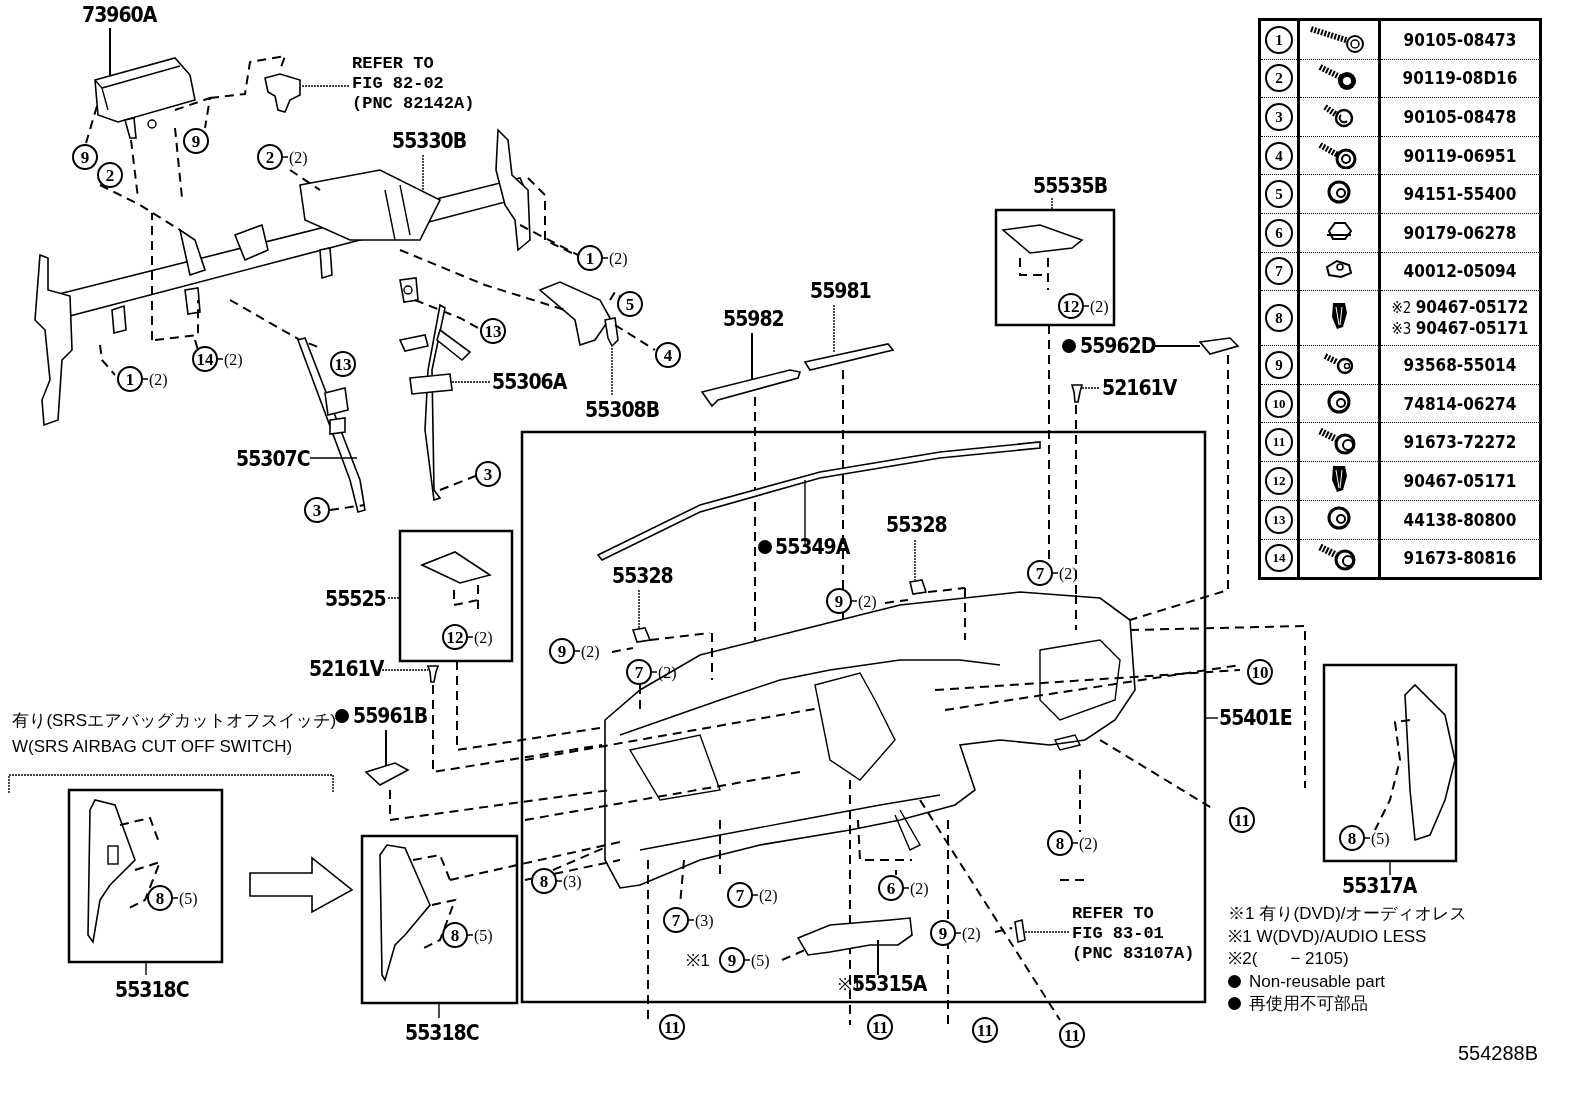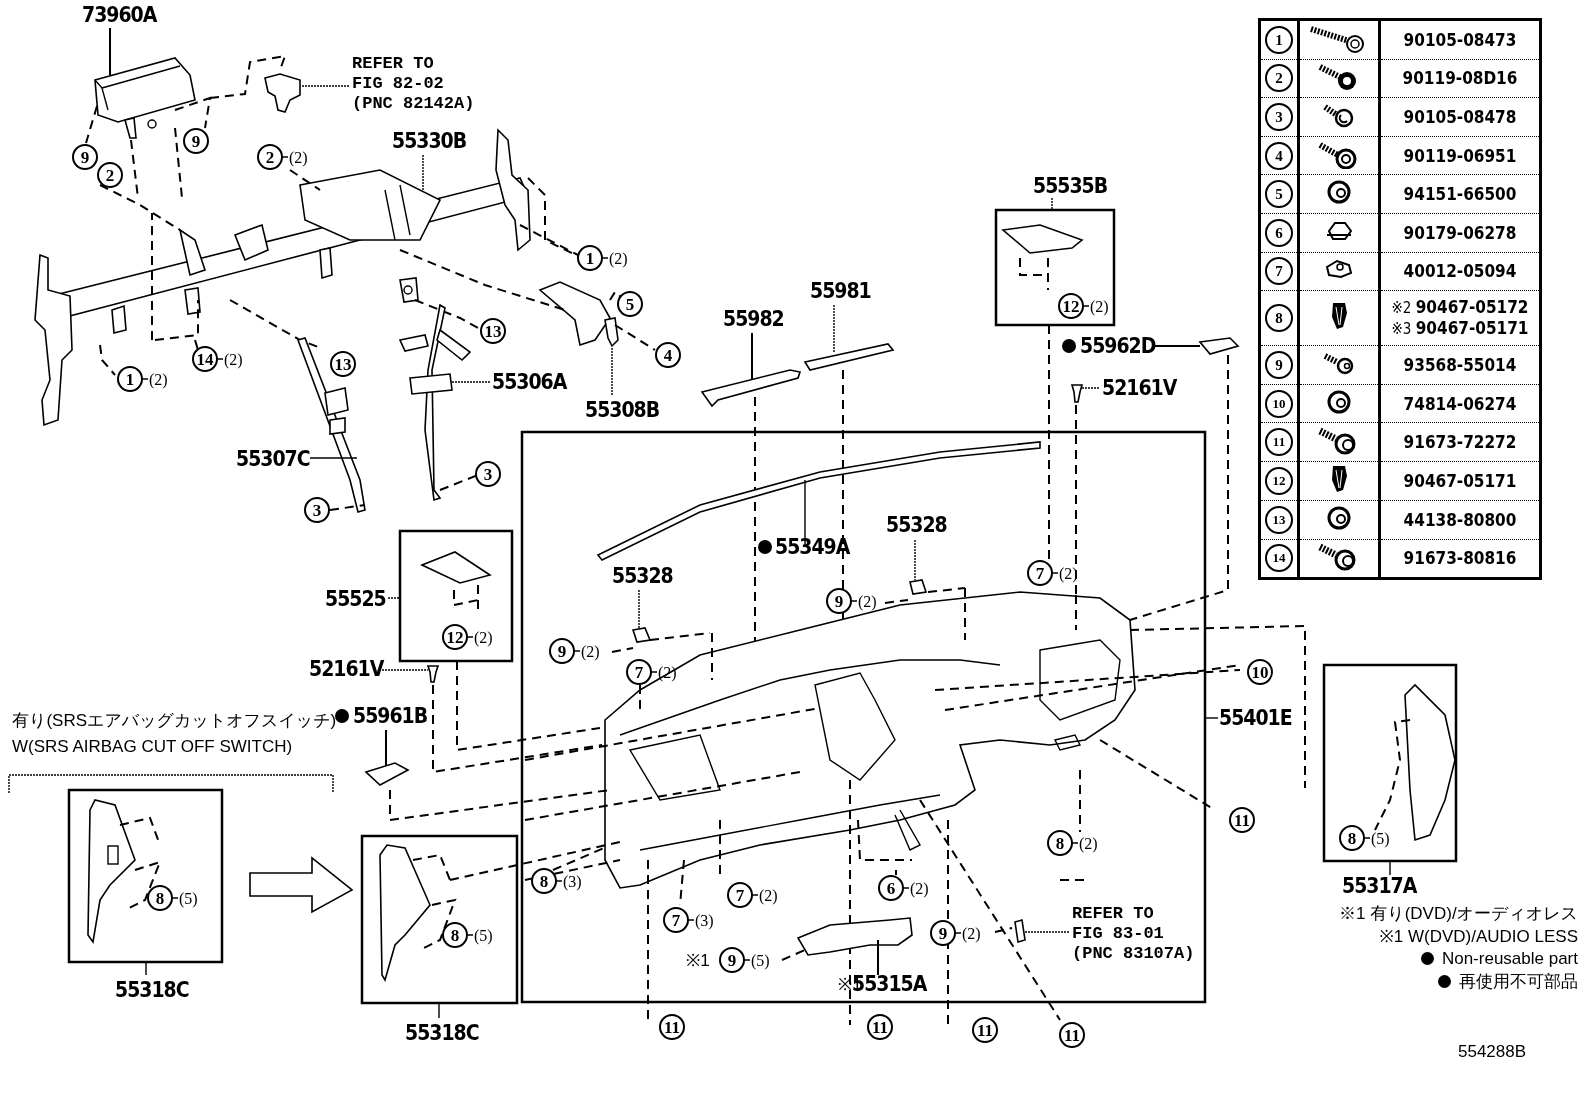"94151-66500" span.pnline { text: 94151-66500 -> 94151-55400 }
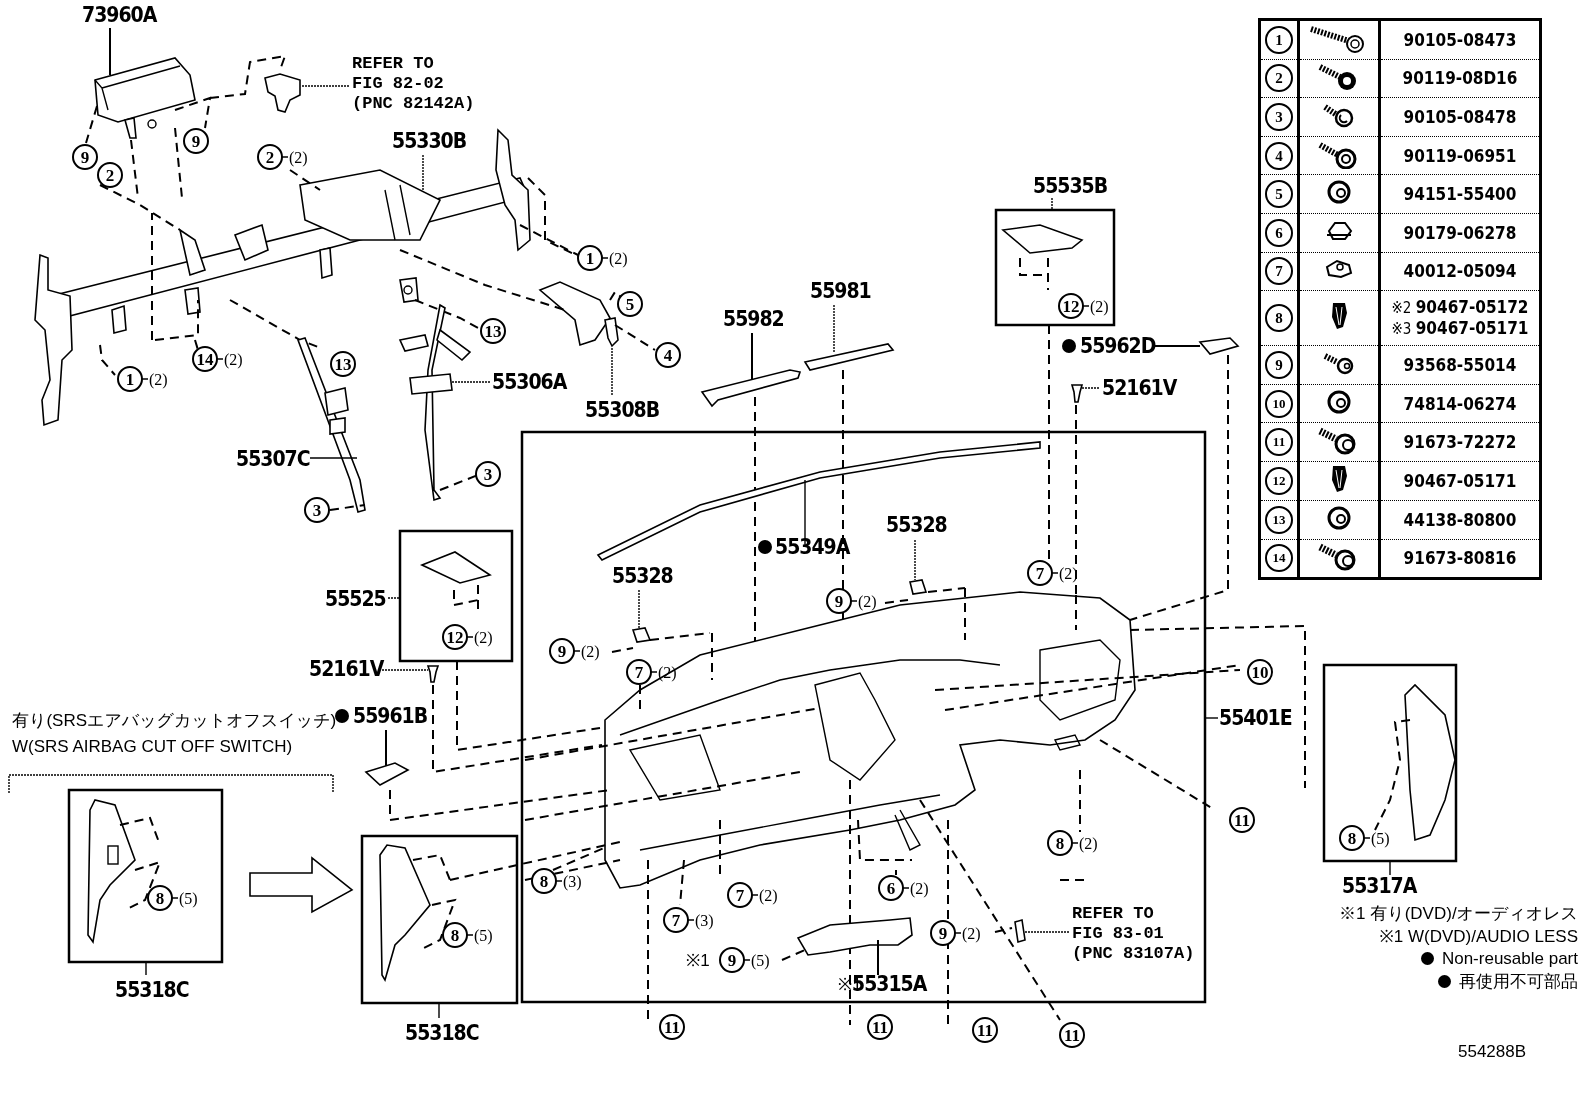"※1 有り(DVD)/オーディオレス" #notes { text-align: right -> none }
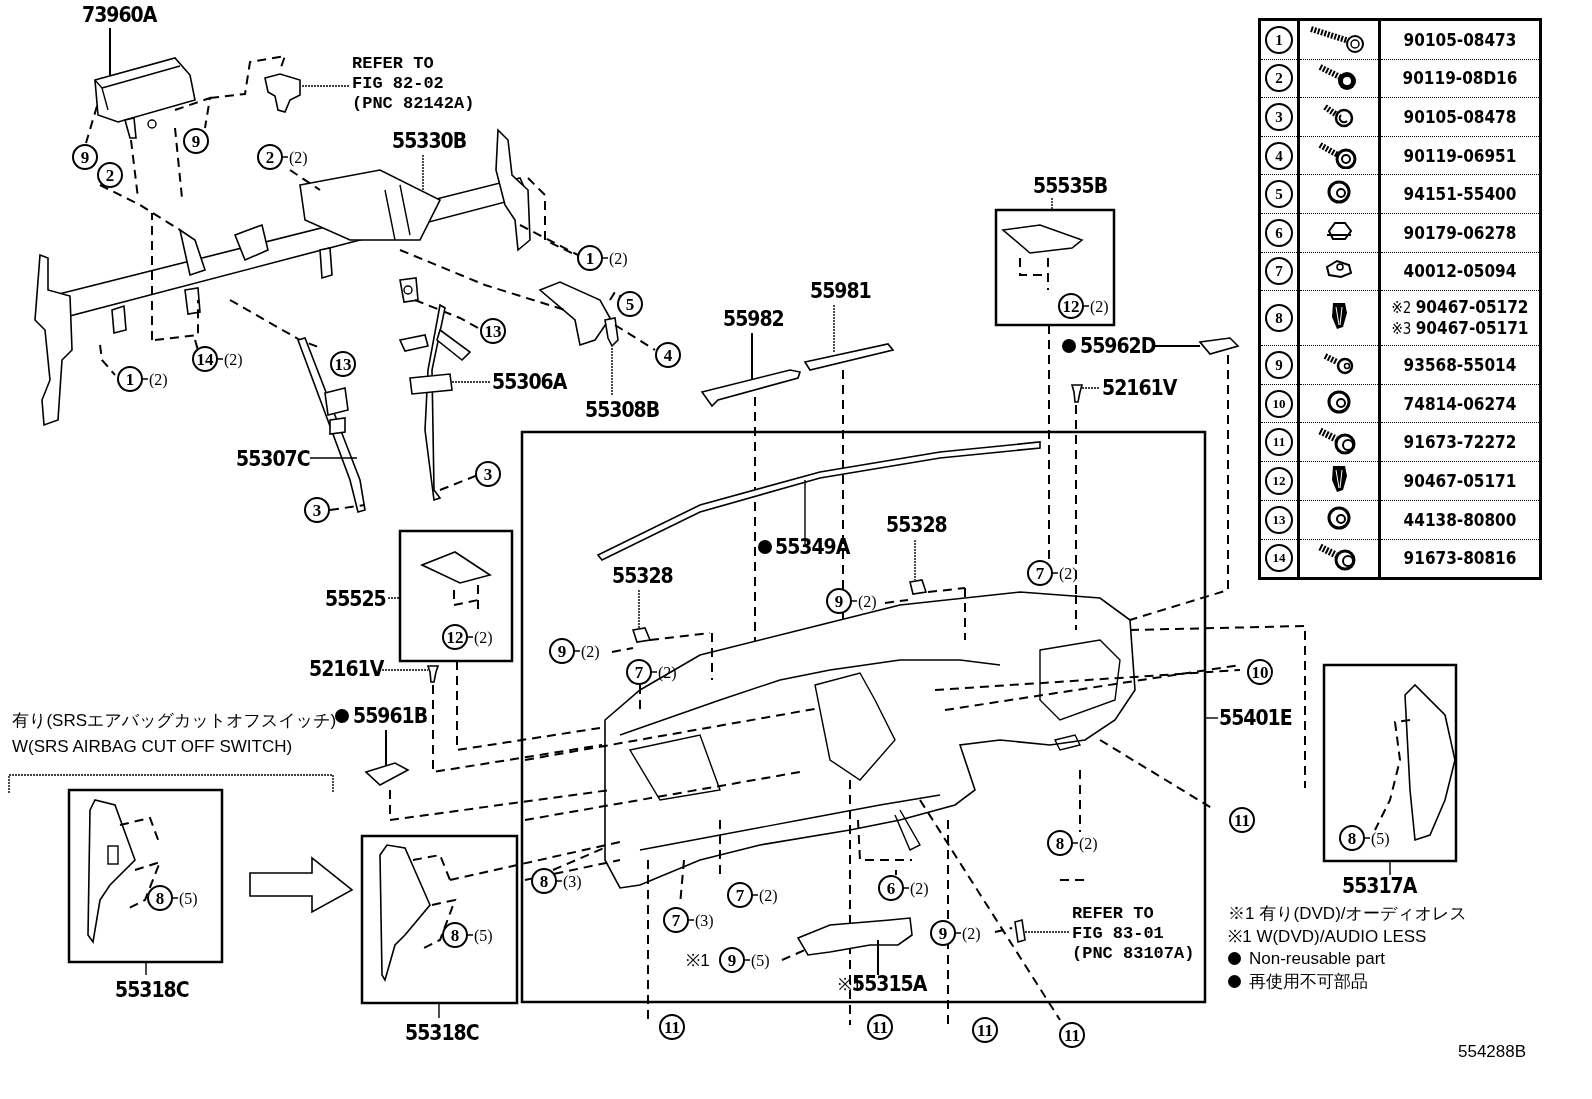"※2( − 2105)" div { html: none -> <div>※2( − 2105)</div> }
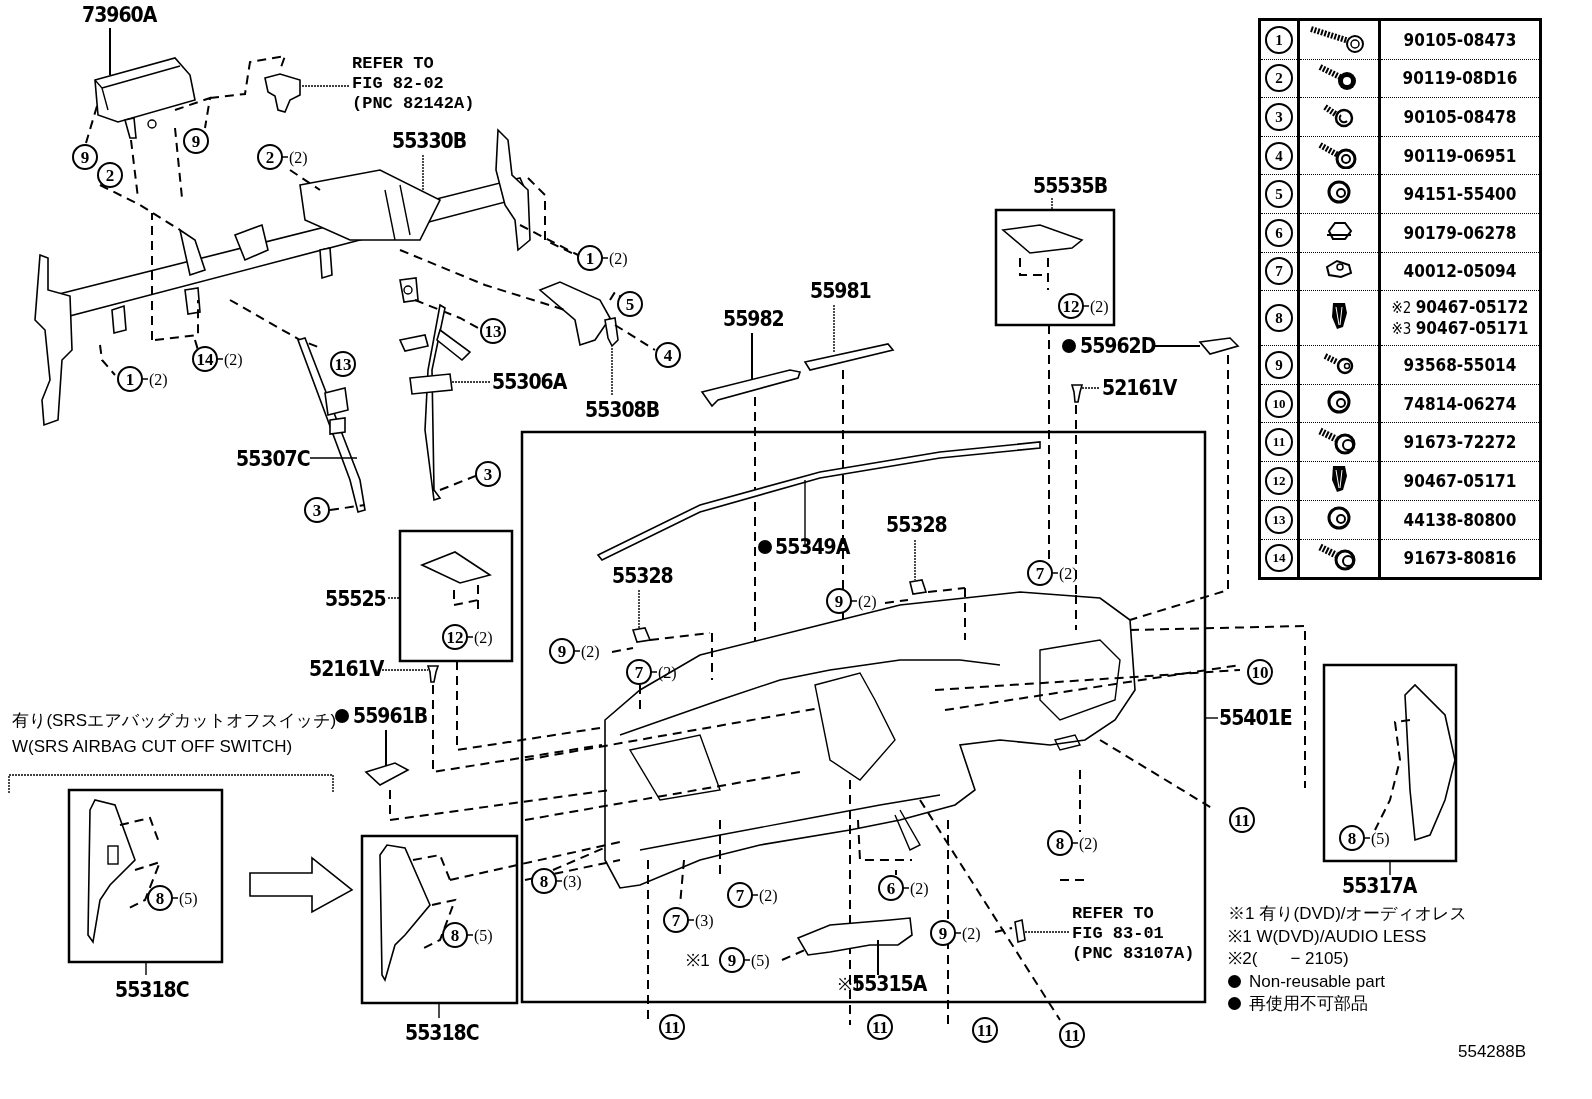"554288B" #diagram-code { font-size: 17px -> 20px }
